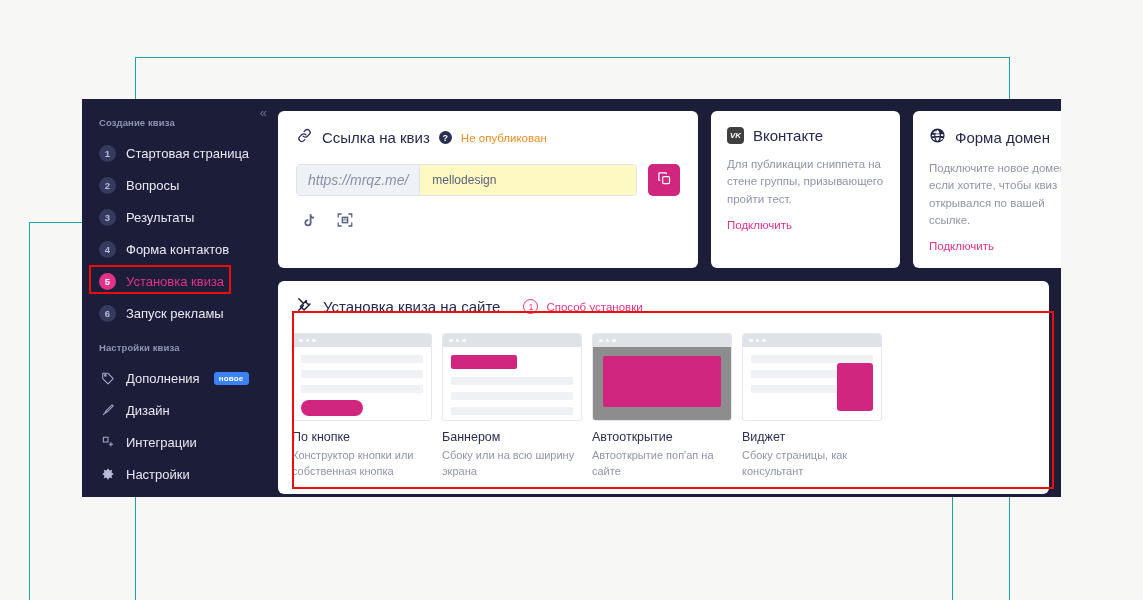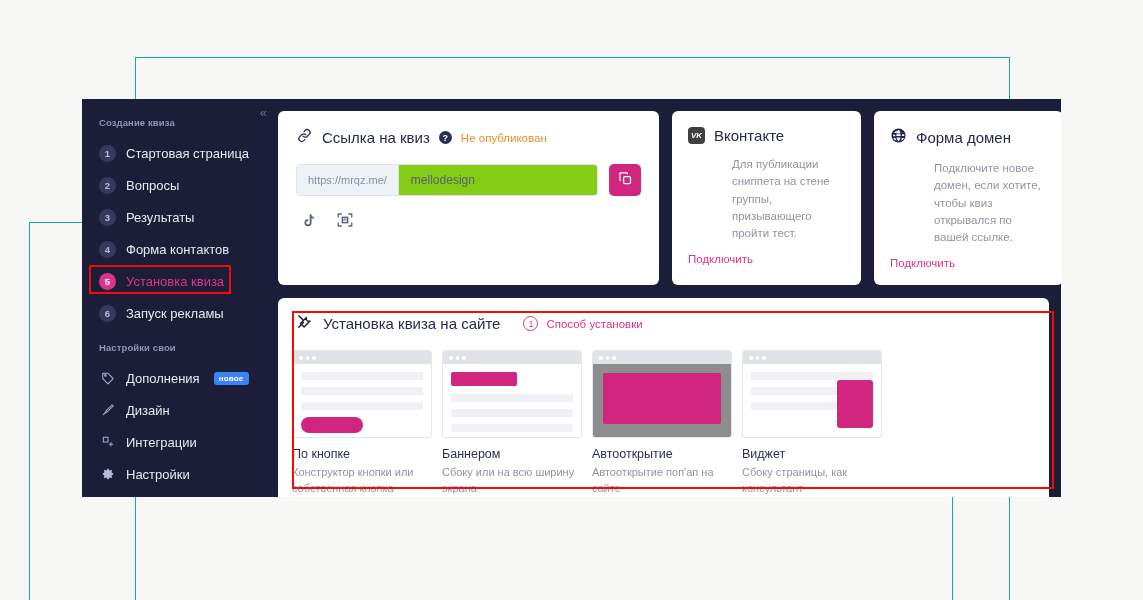"Ссылка на квиз" .card-link { width: 381px -> 420px }
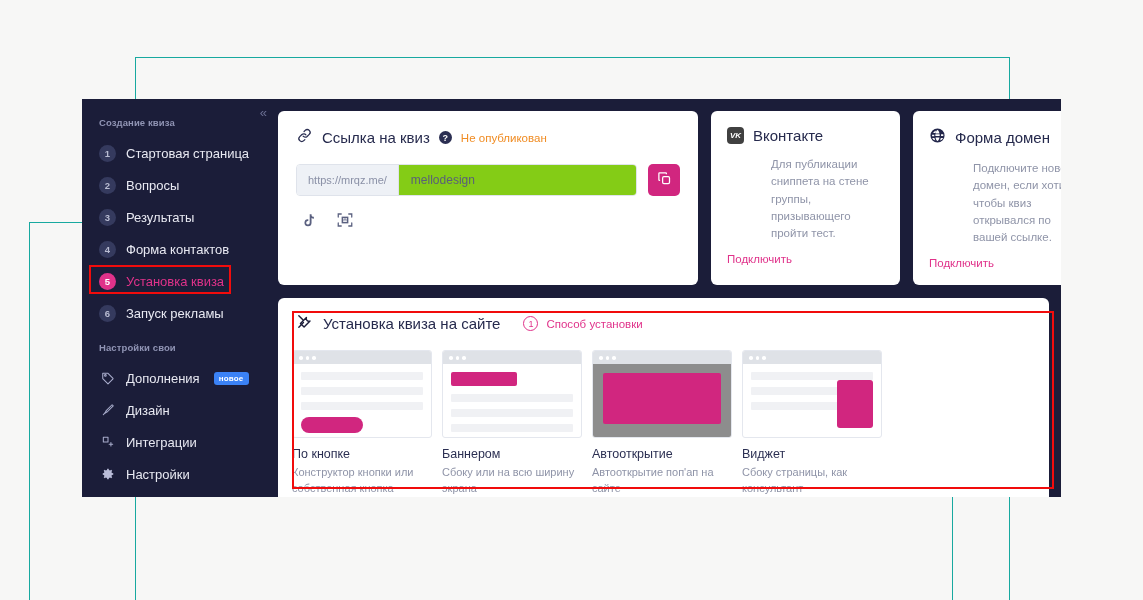"Для публикации сниппета на стене" .card-desc { margin-left: 44px -> none }
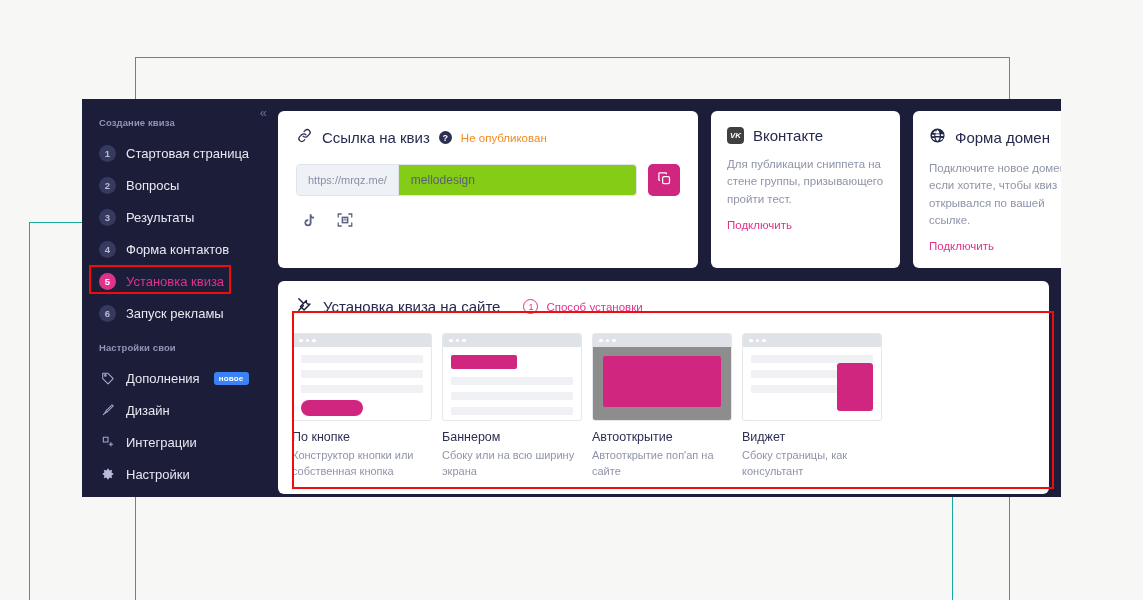"https://mrqz.me/" .url-prefix { font-size: 11px -> 14px; font-style: none -> italic }
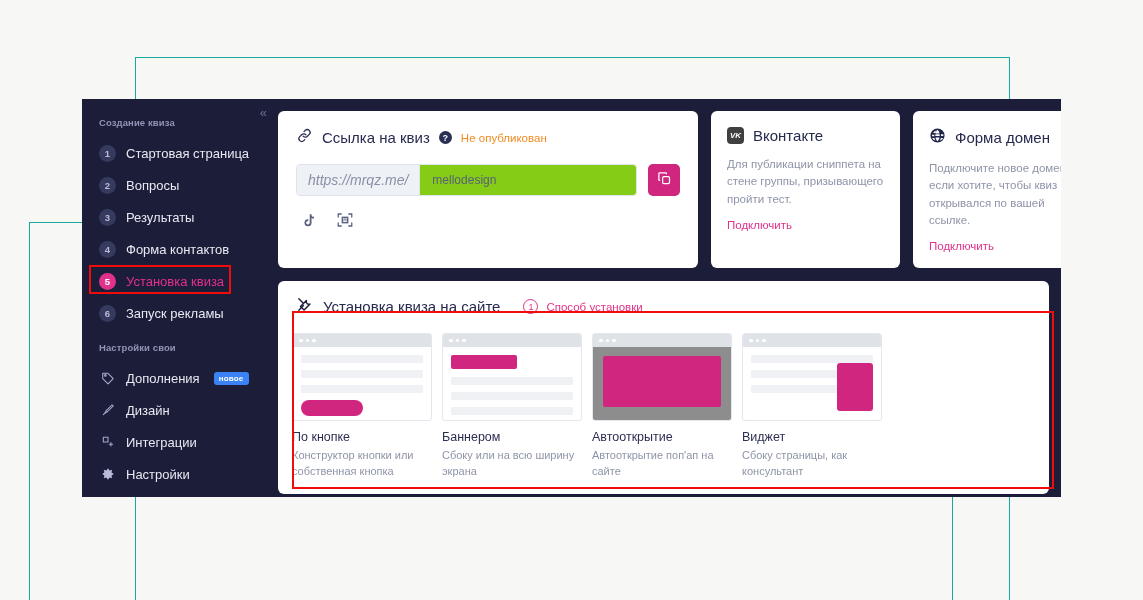"mellodesign" .url-input { background: #84cc16 -> #fef9c3 }
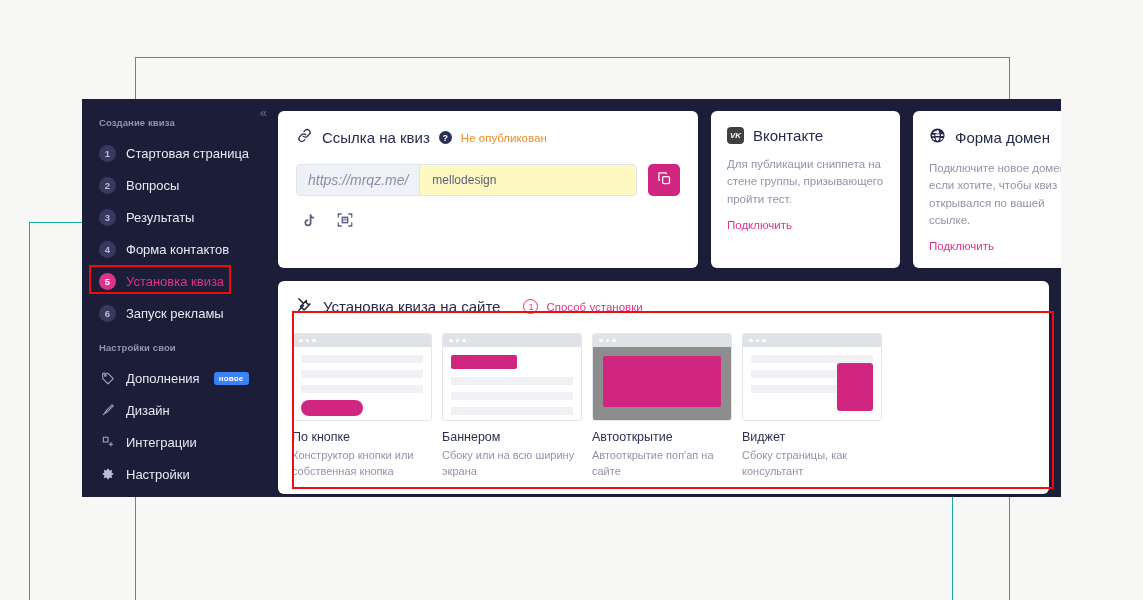"Настройки свои" div.side-group-title { text: свои -> квиза }
